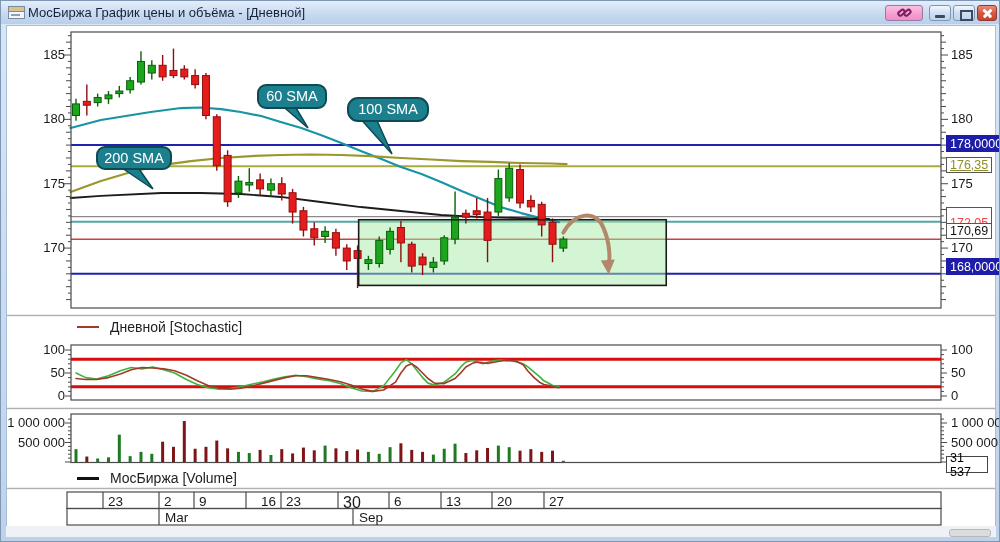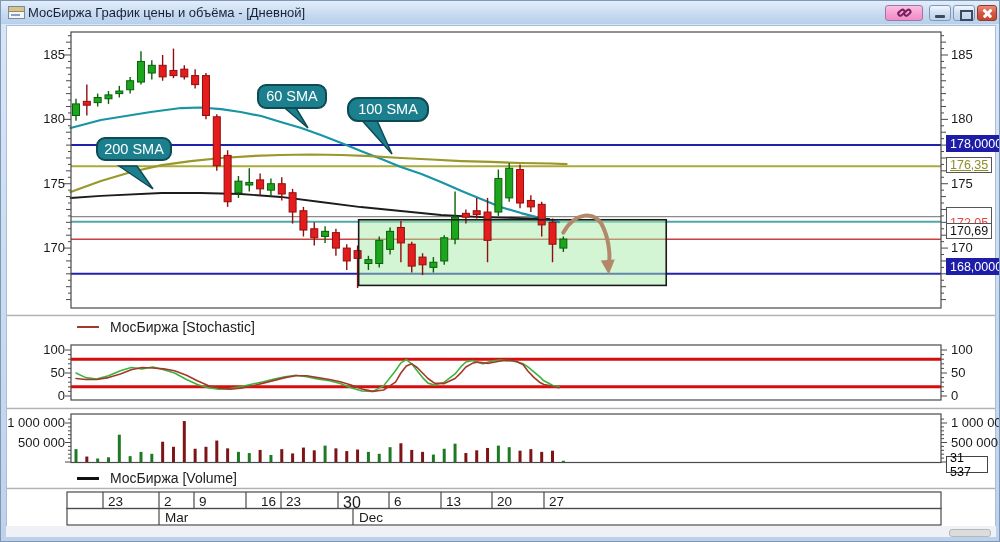"200 SMA" div.callout { top: 136px -> 145px }
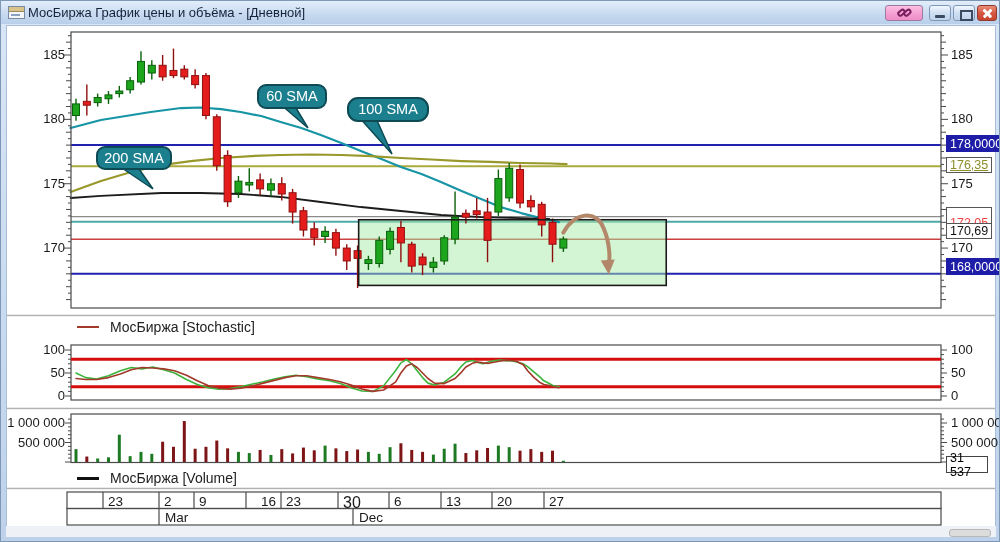"МосБиржа [Stochastic]" span { text: МосБиржа -> Дневной }
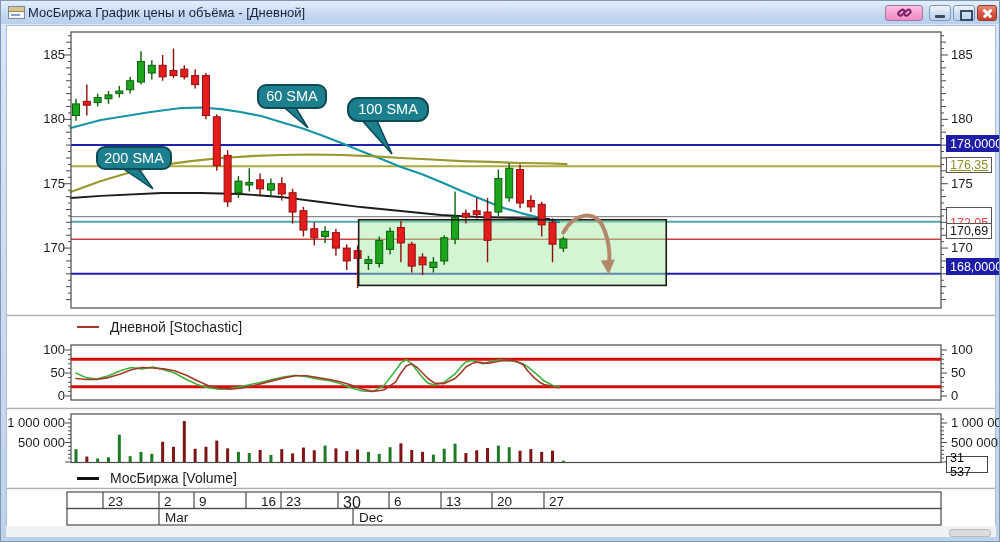"Dec" div.axlabel { text: Dec -> Sep }
